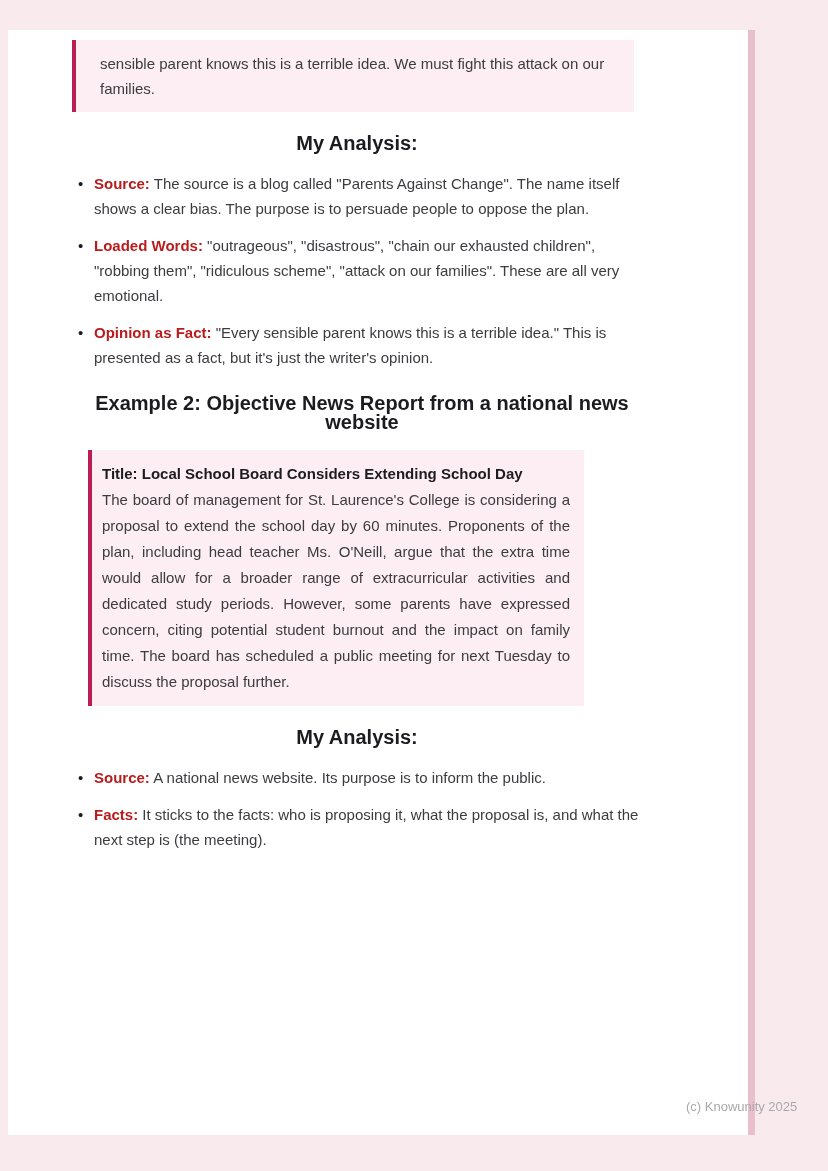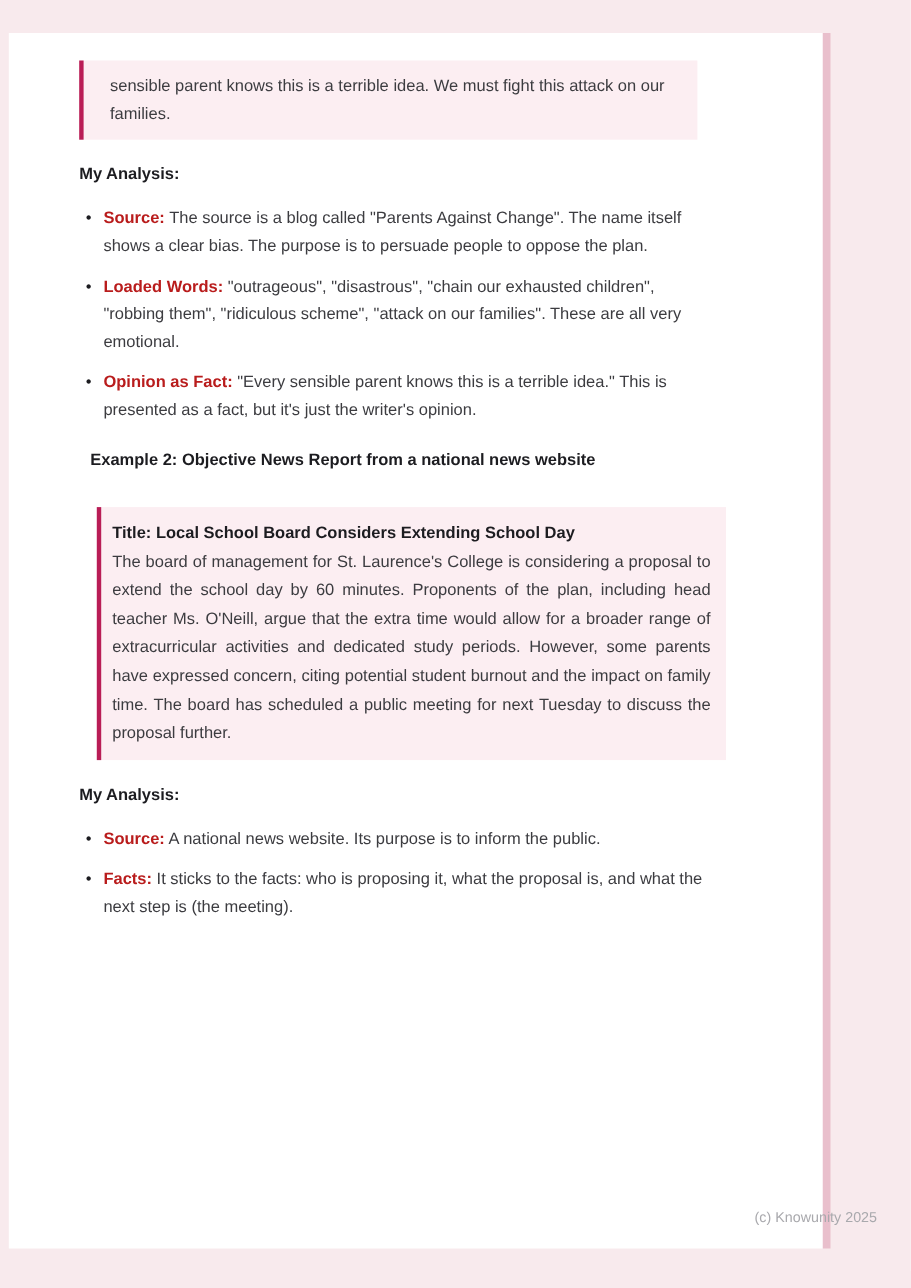"sensible parent knows this is" .quote { margin-top: 15px -> none }
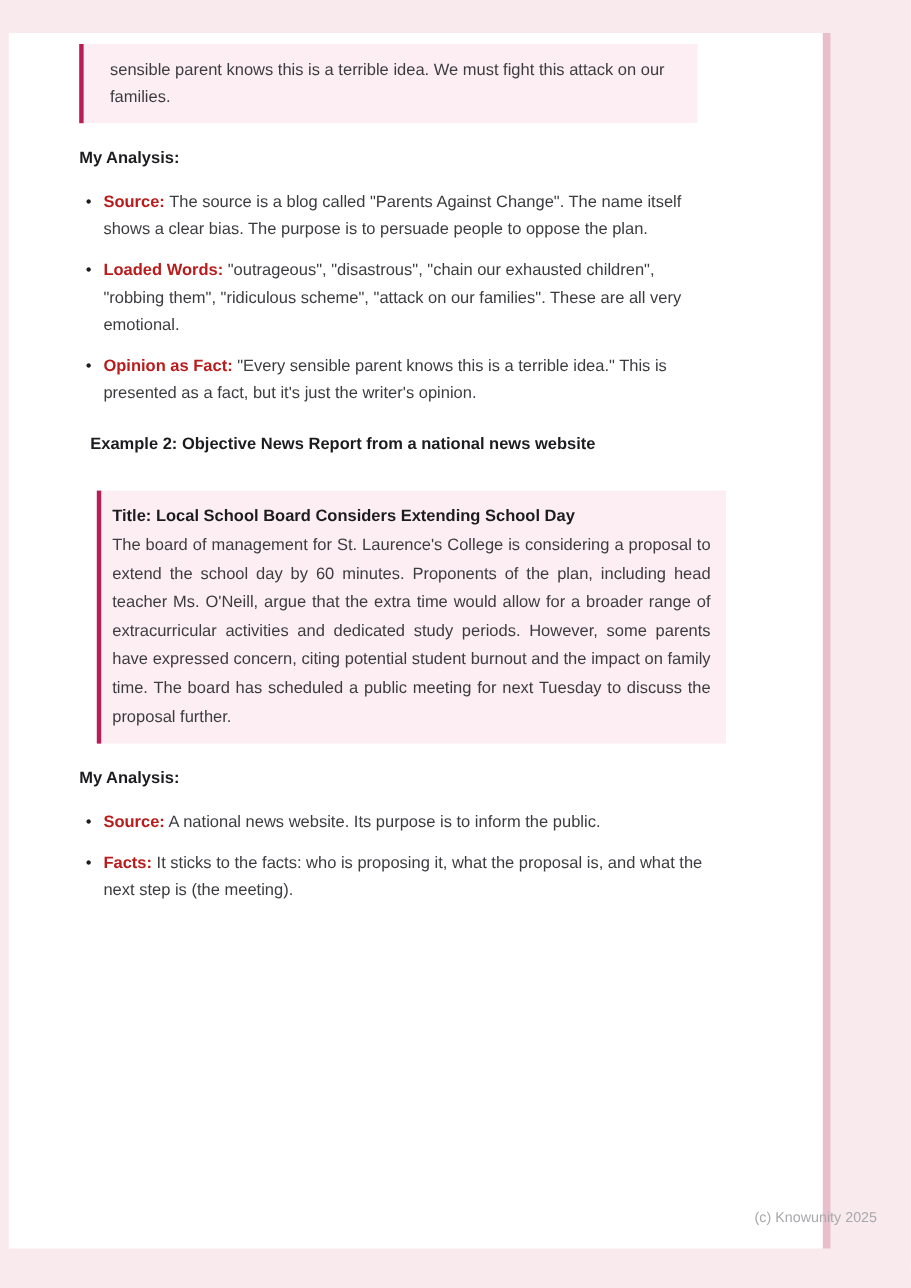"My Analysis:" h3 { font-size: 15px -> 20px; text-align: none -> center }
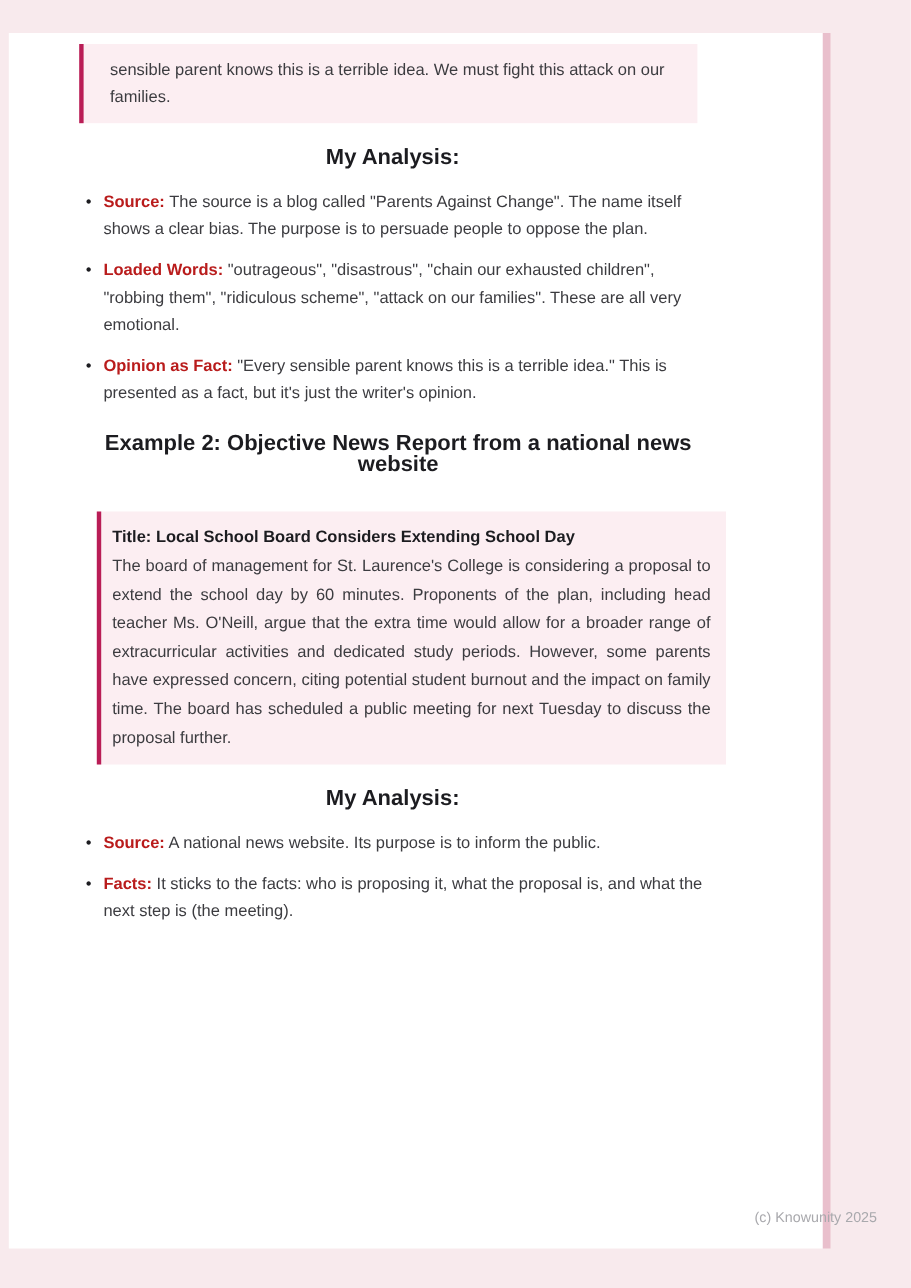"Title: Local School Board Considers" .quote2 { margin-top: 33px -> 18px; width: 572px -> 496px }
